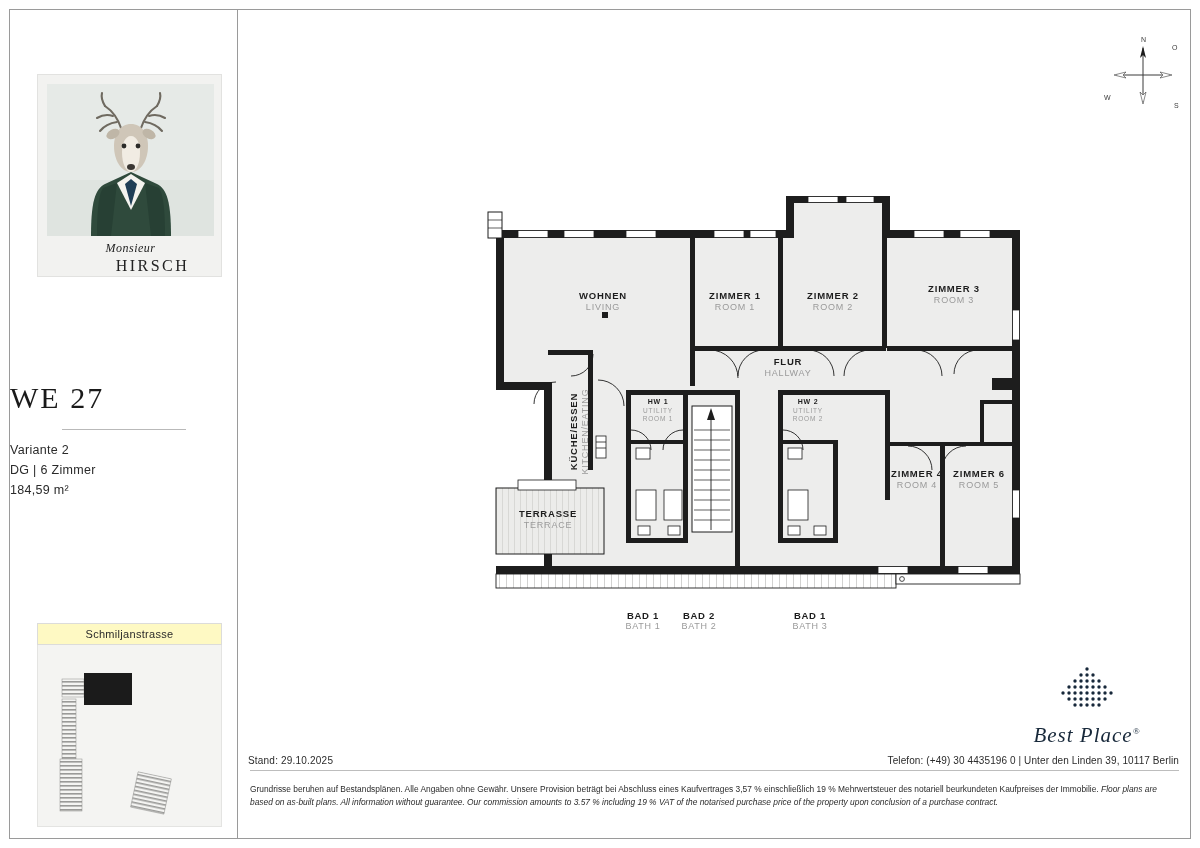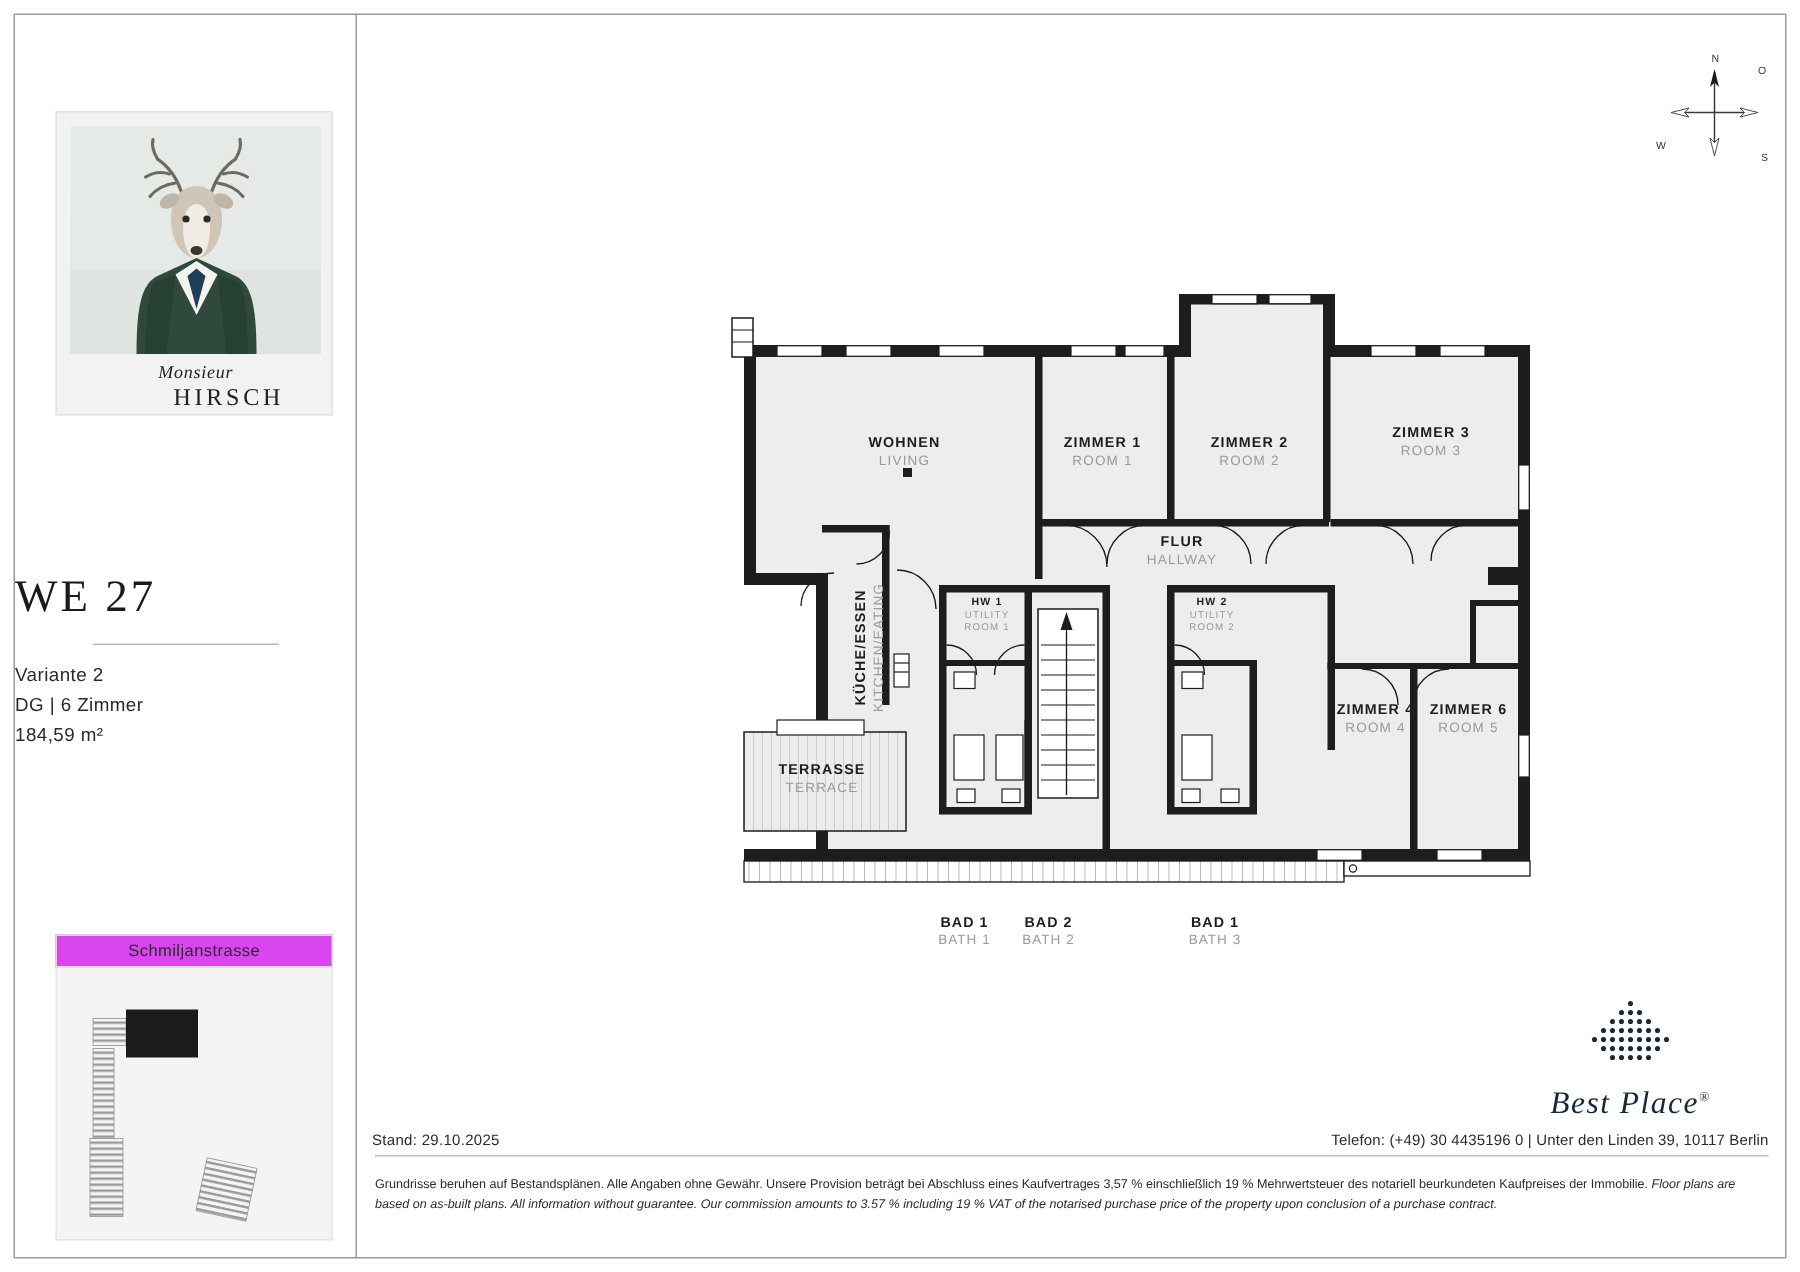"Schmiljanstrasse" #site-header { background: #d946ef -> #fef9c3 }
